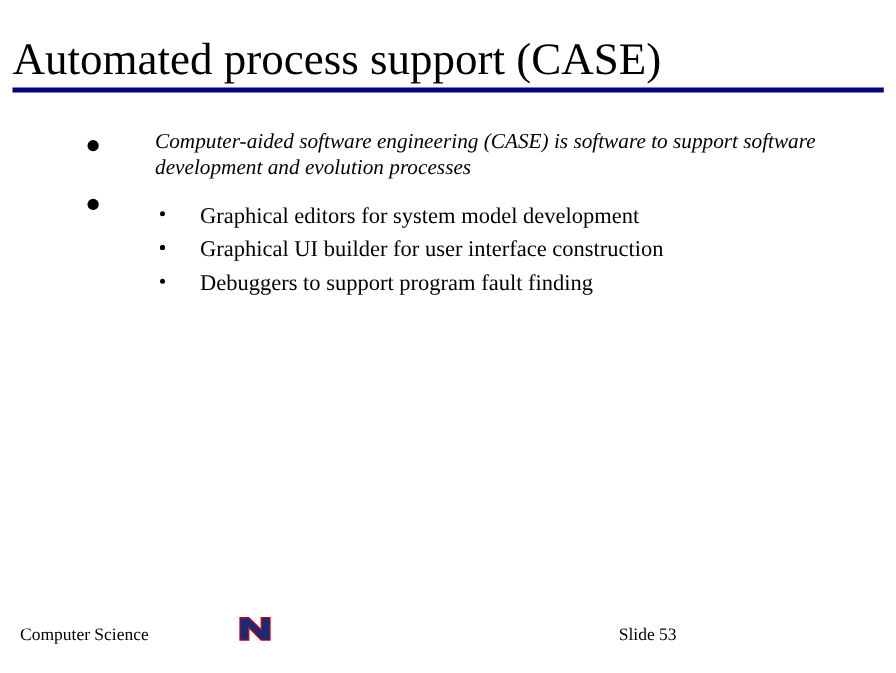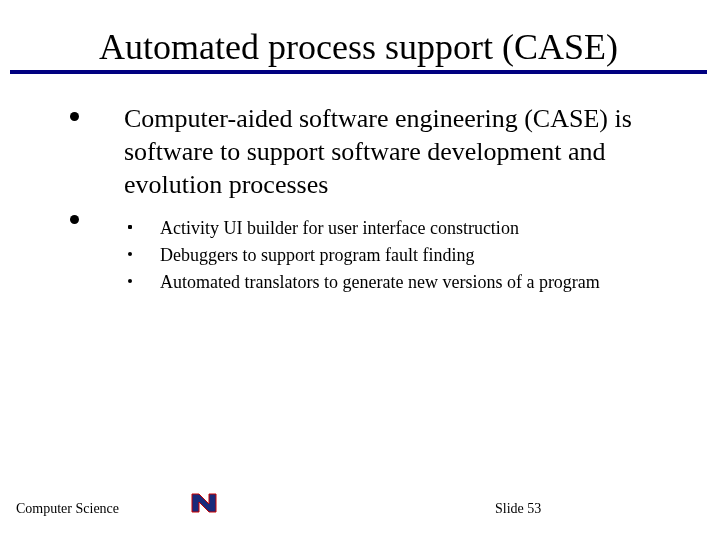"Automated process support (CASE)" .title { text-align: center -> none }
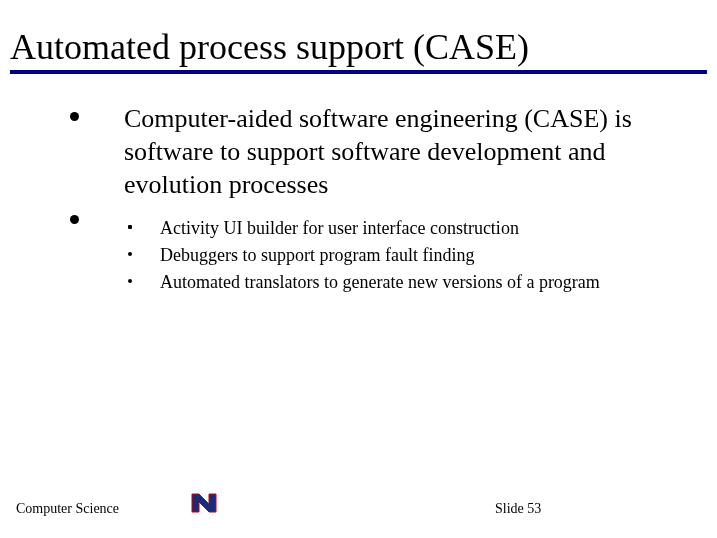"Computer-aided software engineering" .l1-item { font-size: 26px -> 17px; font-style: none -> italic }
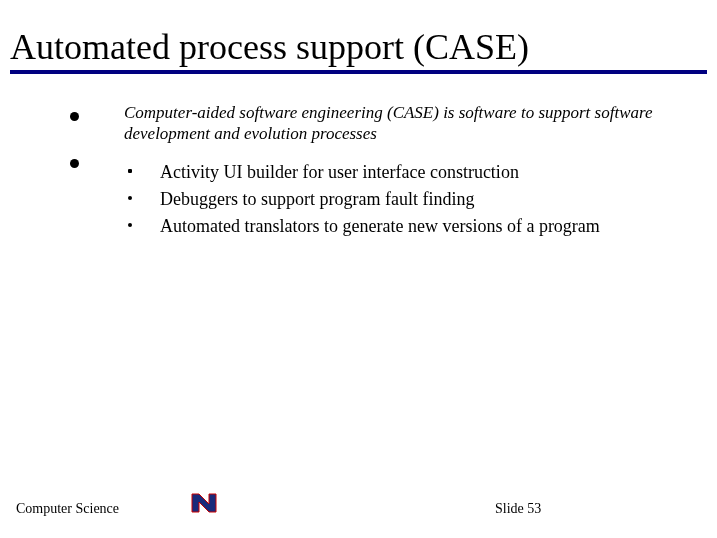"Graphical editors for system model" span { html: none -> <span>Graphical editors for system model development</span> }
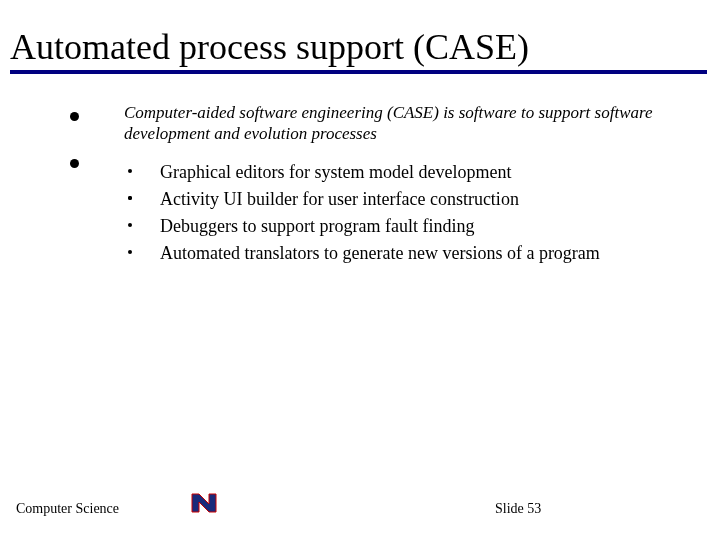"Activity UI builder for user" span { text: Activity -> Graphical }
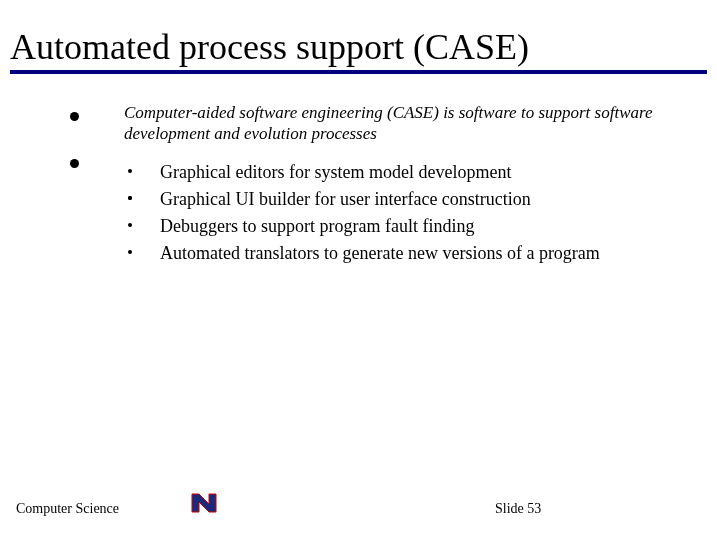"Automated translators to generate new" li.l2-item { html: <li> <span></span> <span>Automated translators to generate new versions of a program</span> </li> -> none }
